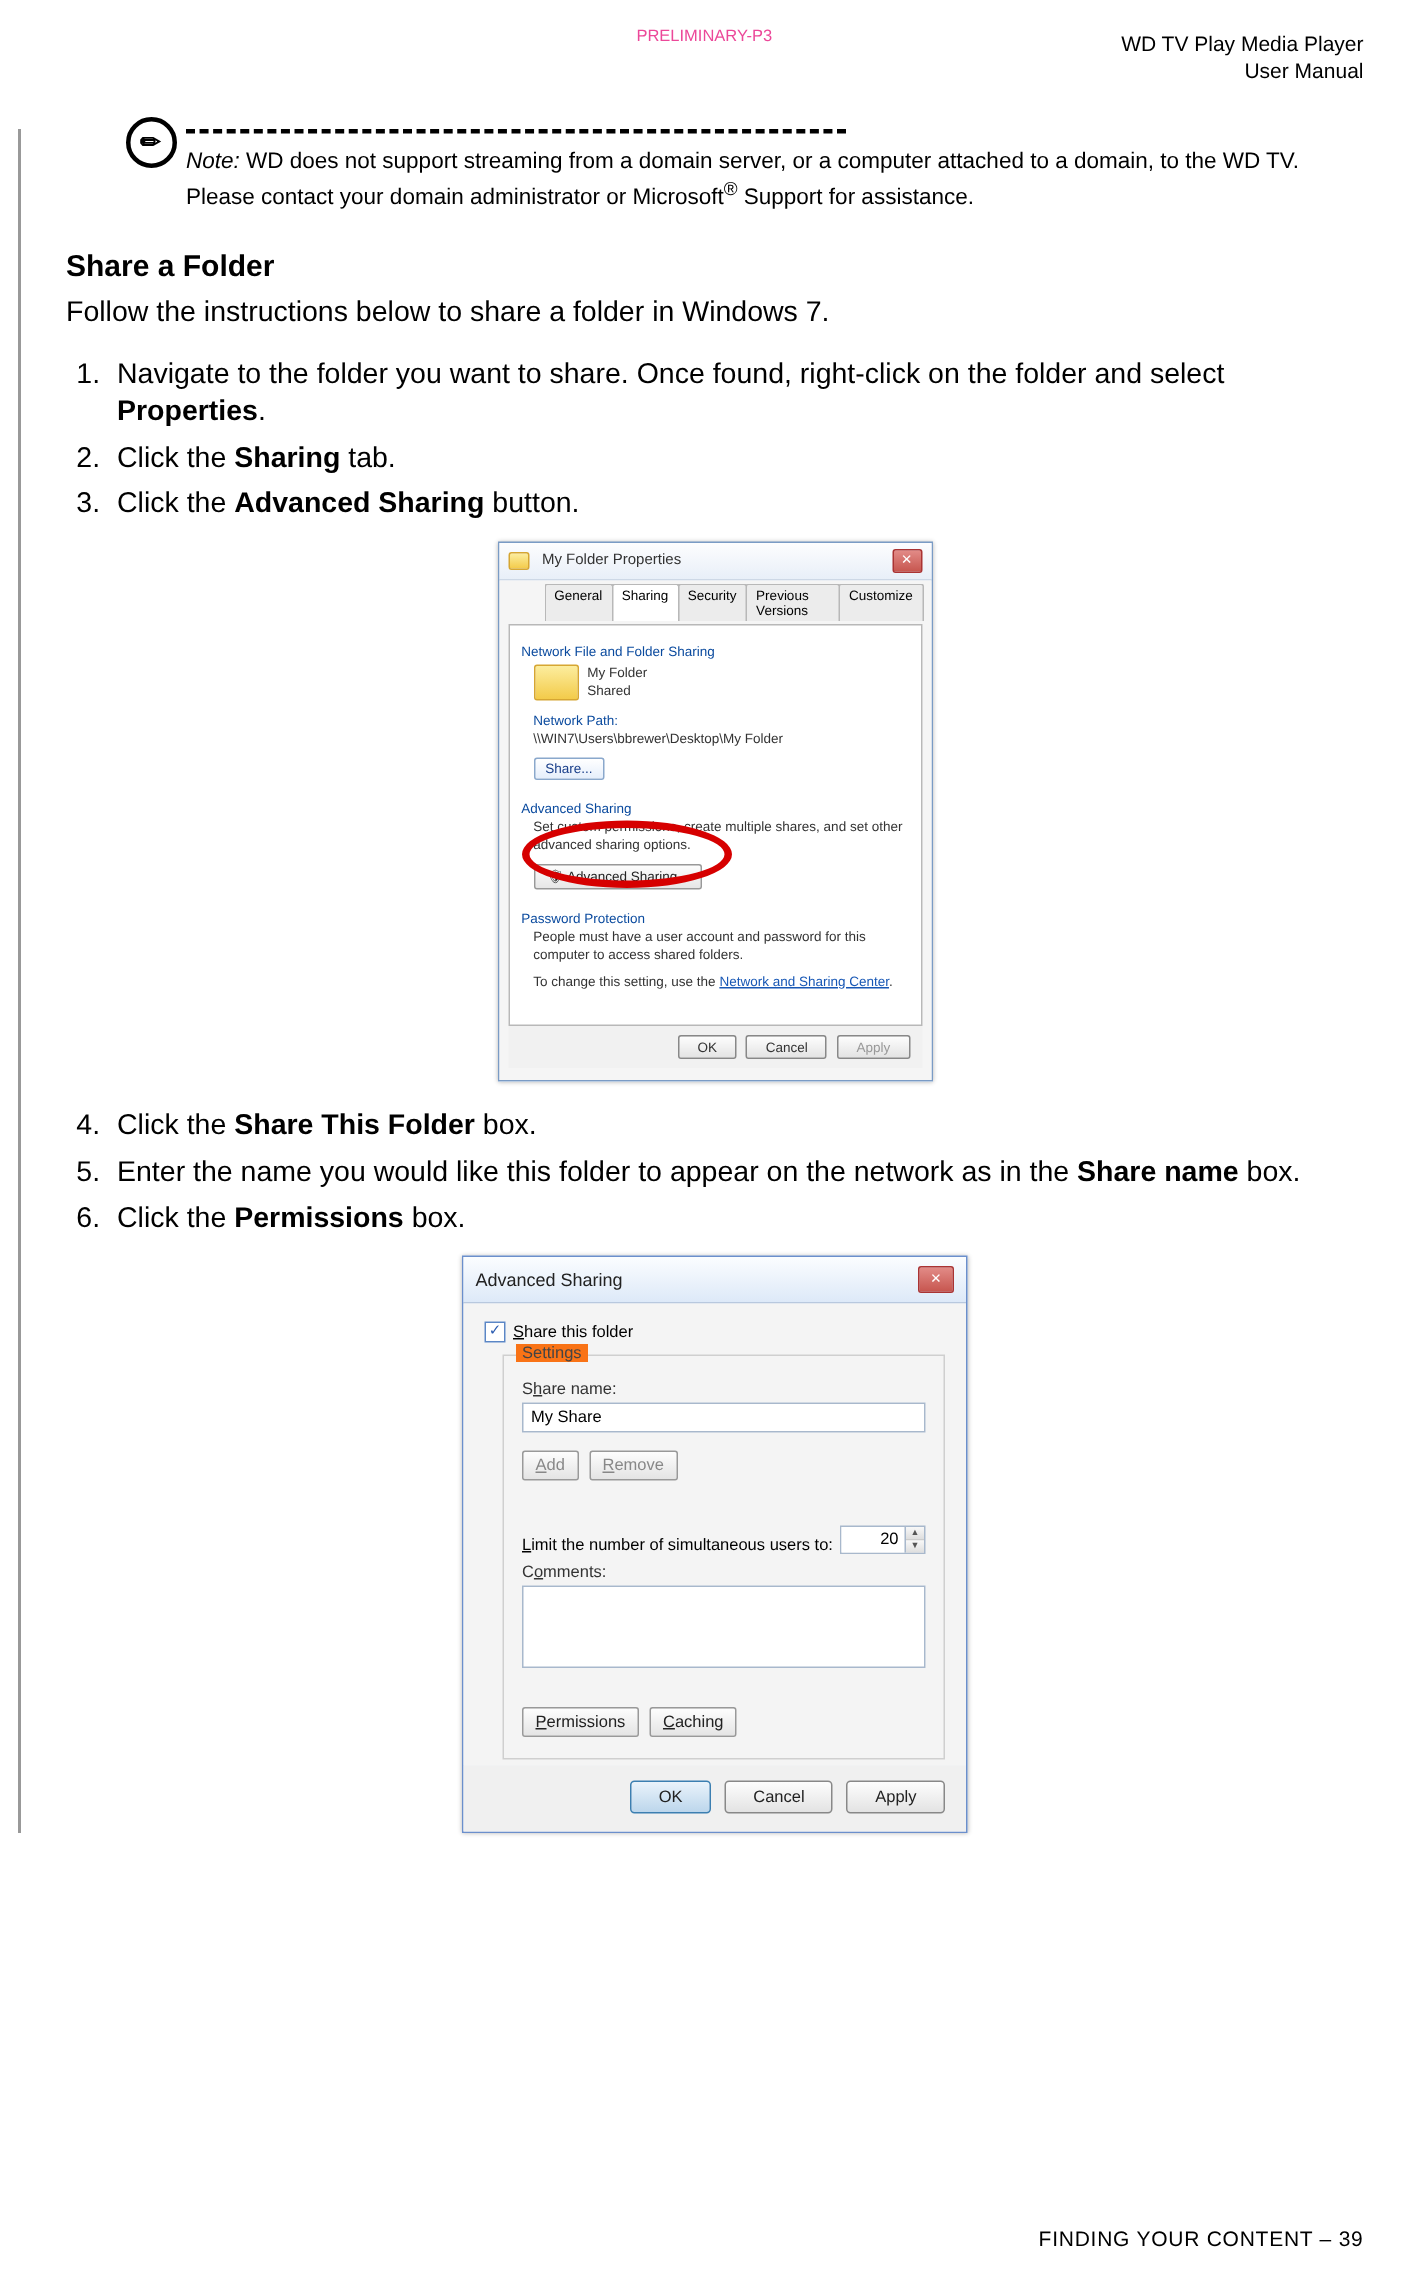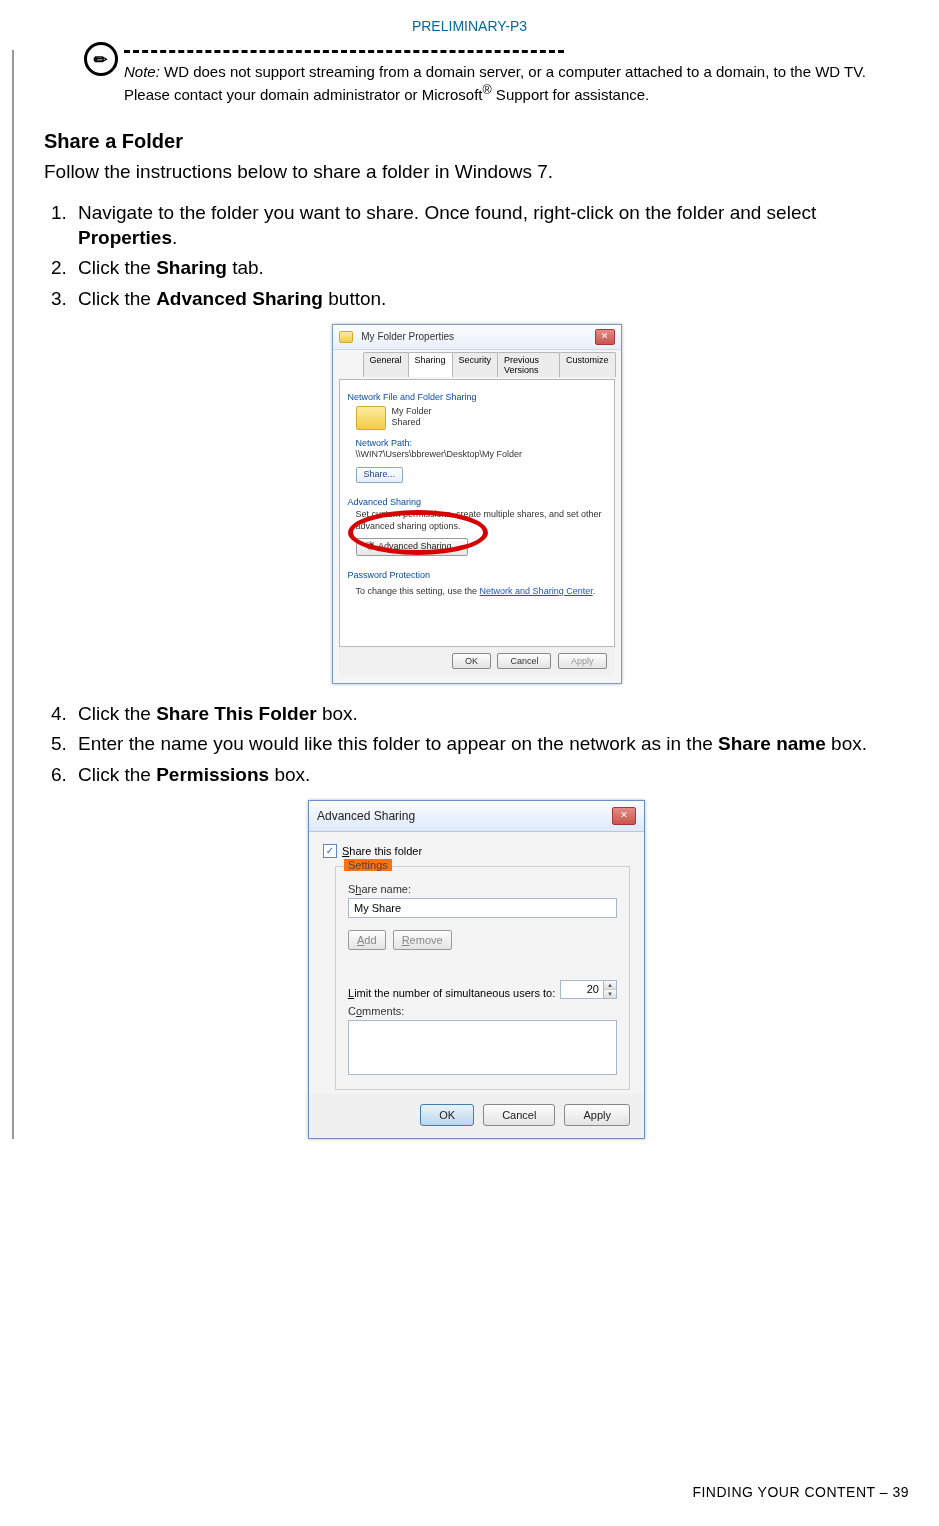"PRELIMINARY-P3" .preliminary { color: #0369a1 -> #ec4899; font-size: 14px -> 11px }
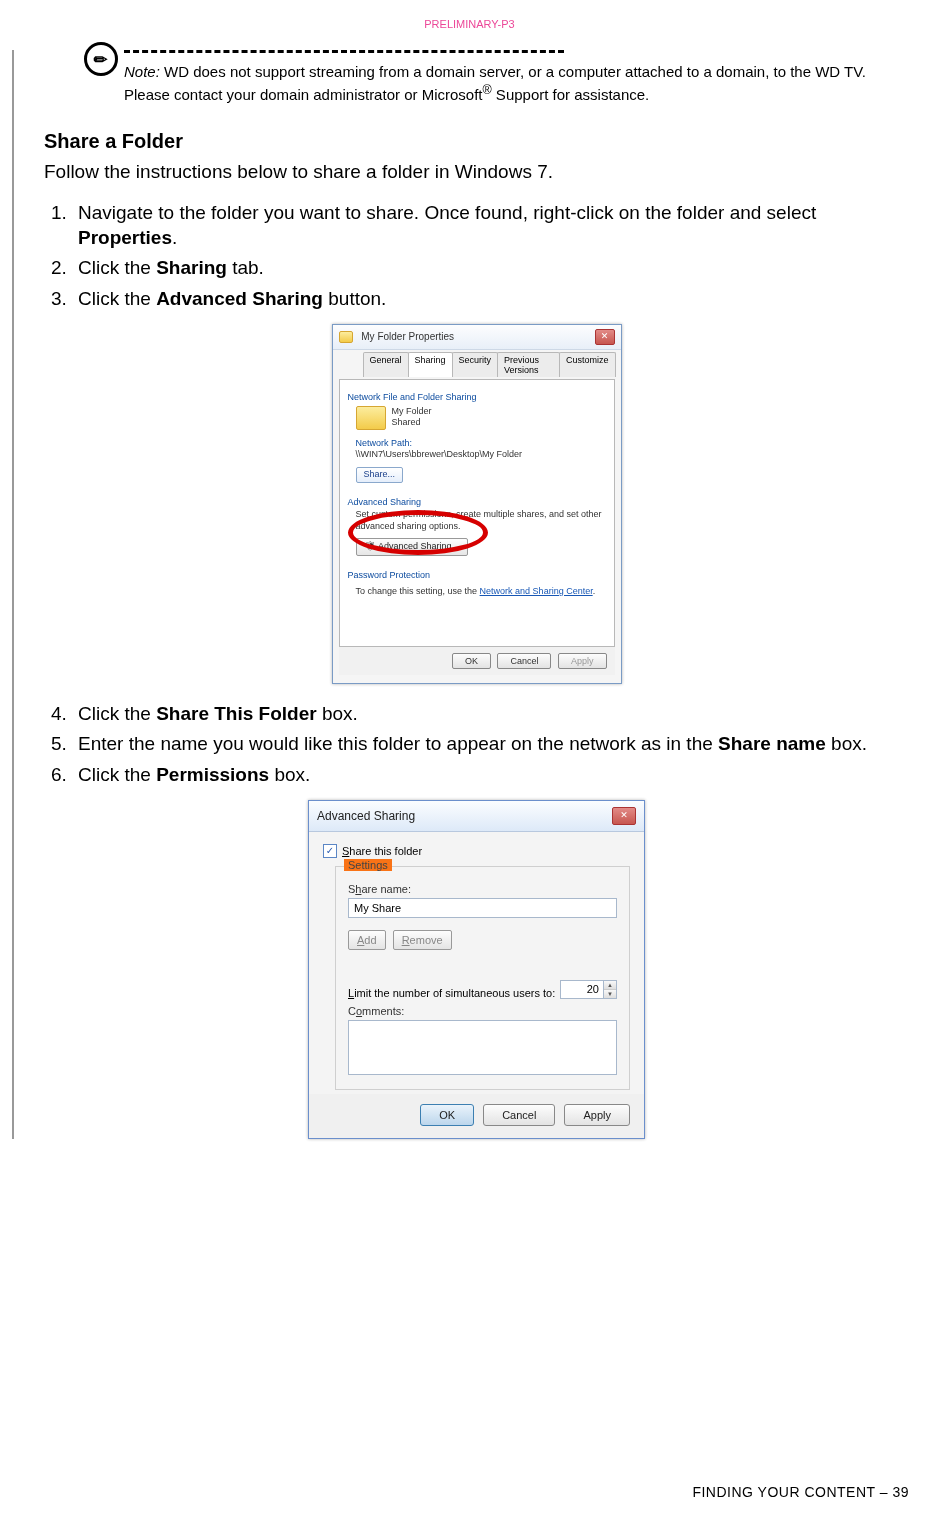"WD TV Play Media Player" div.product-title { html: none -> <div> <span>WD TV Play Media Player</span><br> <span>User Manual</span> </div> }
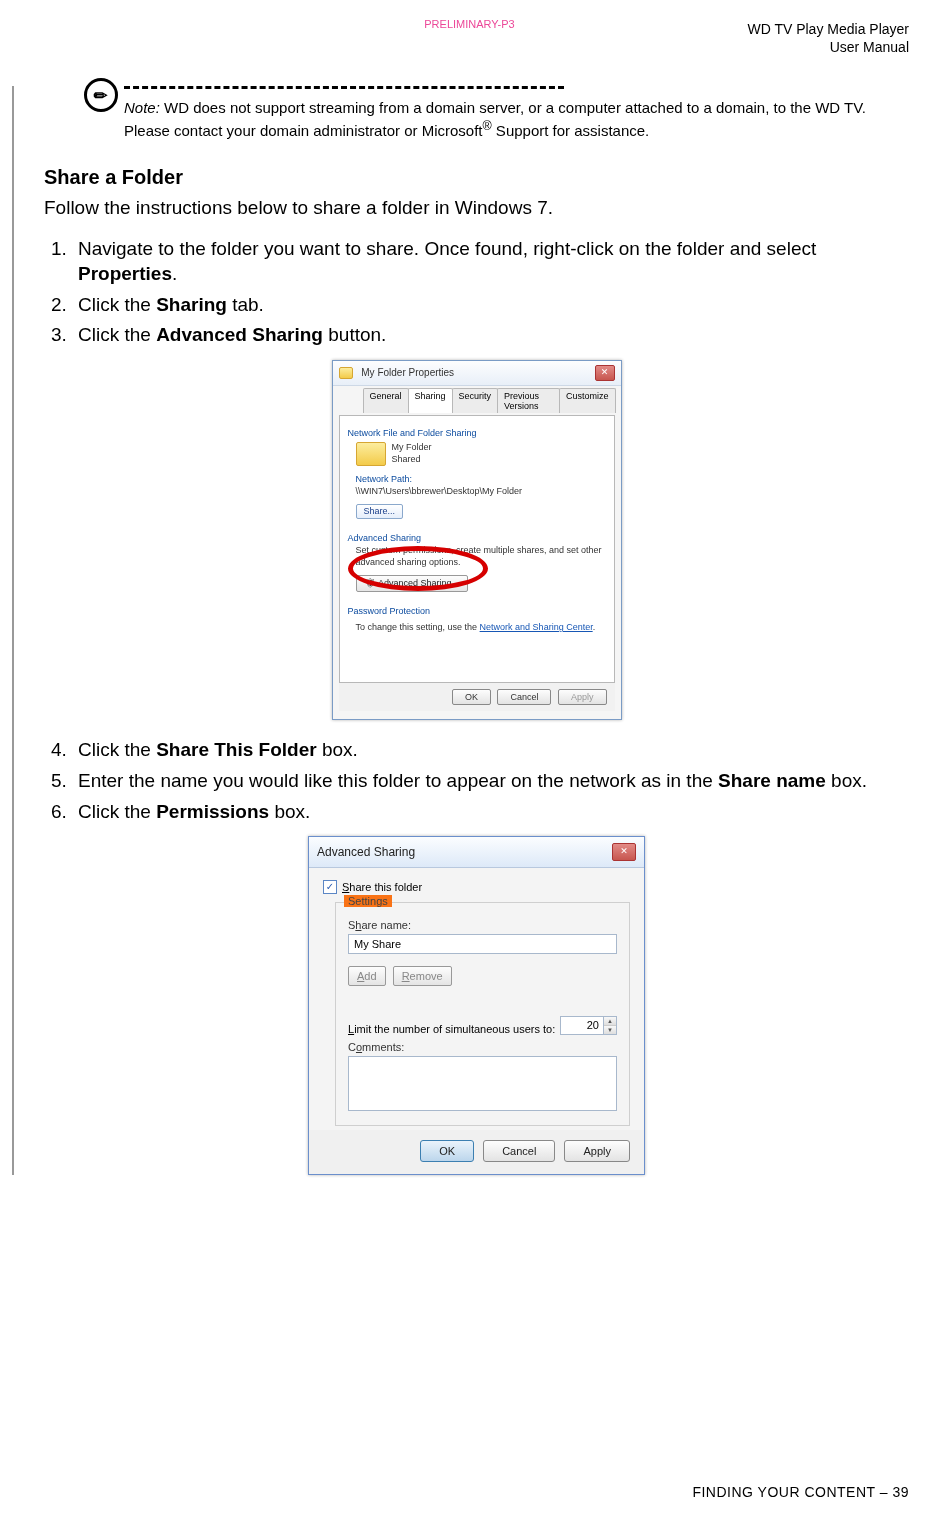"People must have a user" div.indent { html: none -> <div>People must have a user account and password for this computer to access shared folders.</div> }
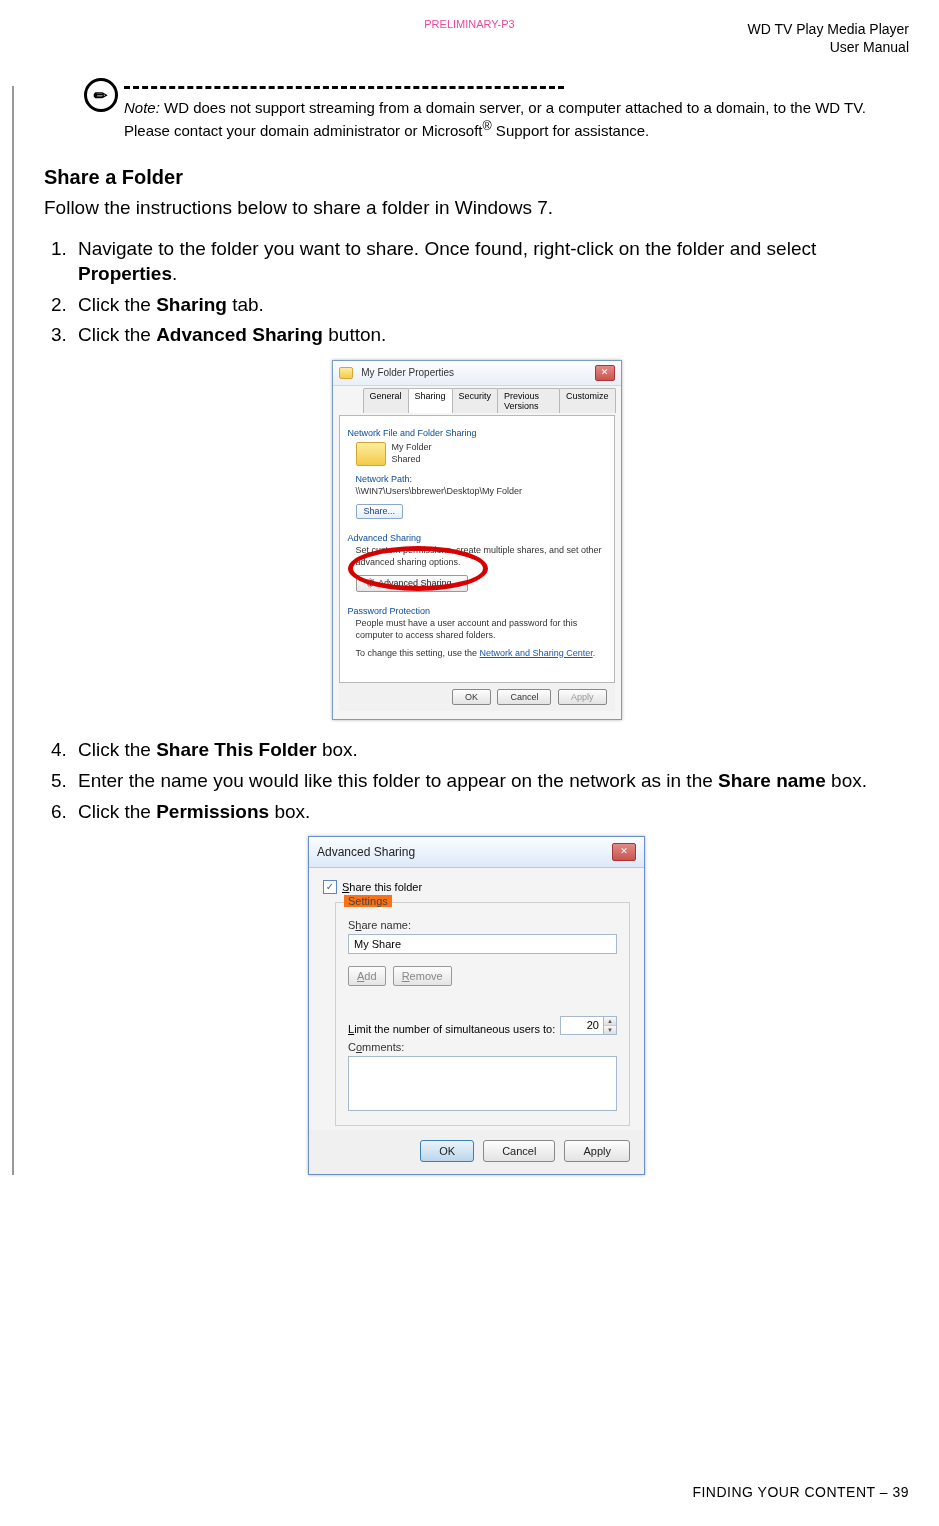"Permissions Caching" div { html: none -> <div> <span><span>P</span><span>ermissions</span></span> <span><span>C</span><span>aching</span></span> </div> }
